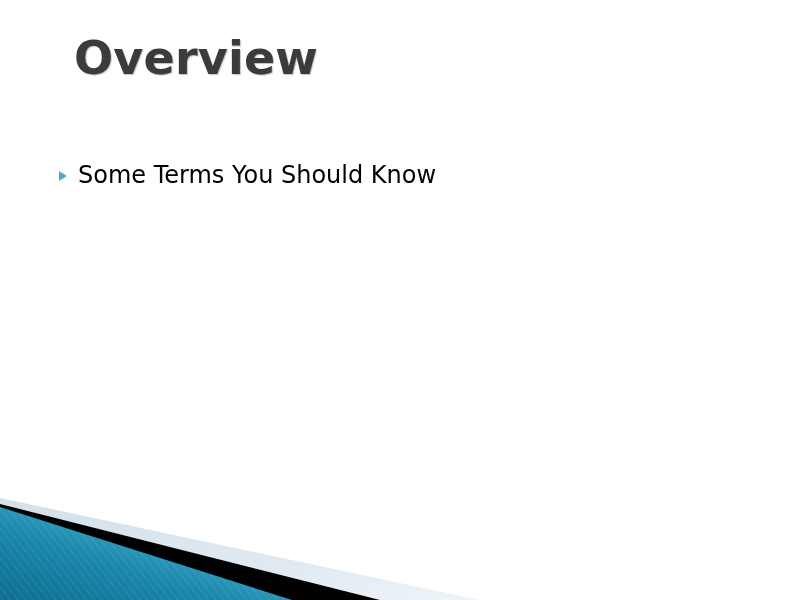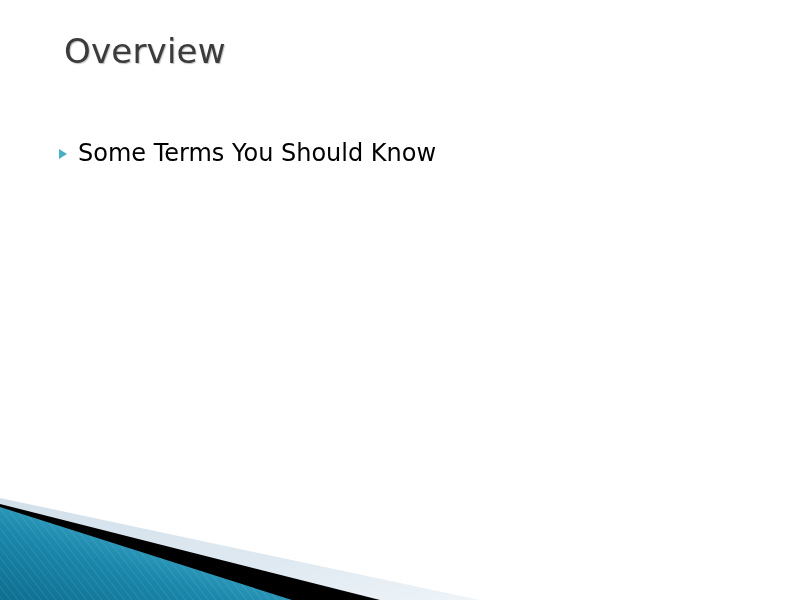"Overview" .slide-title { font-size: 34px -> 46px; font-weight: normal -> bold; left: 64px -> 74px }
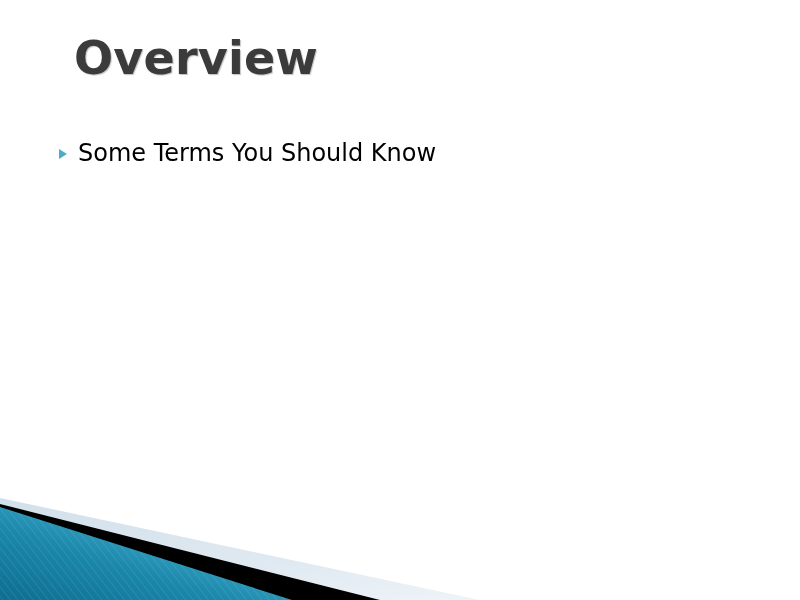"Some Terms You Should Know" .bullet-item { margin-top: none -> 22px }
